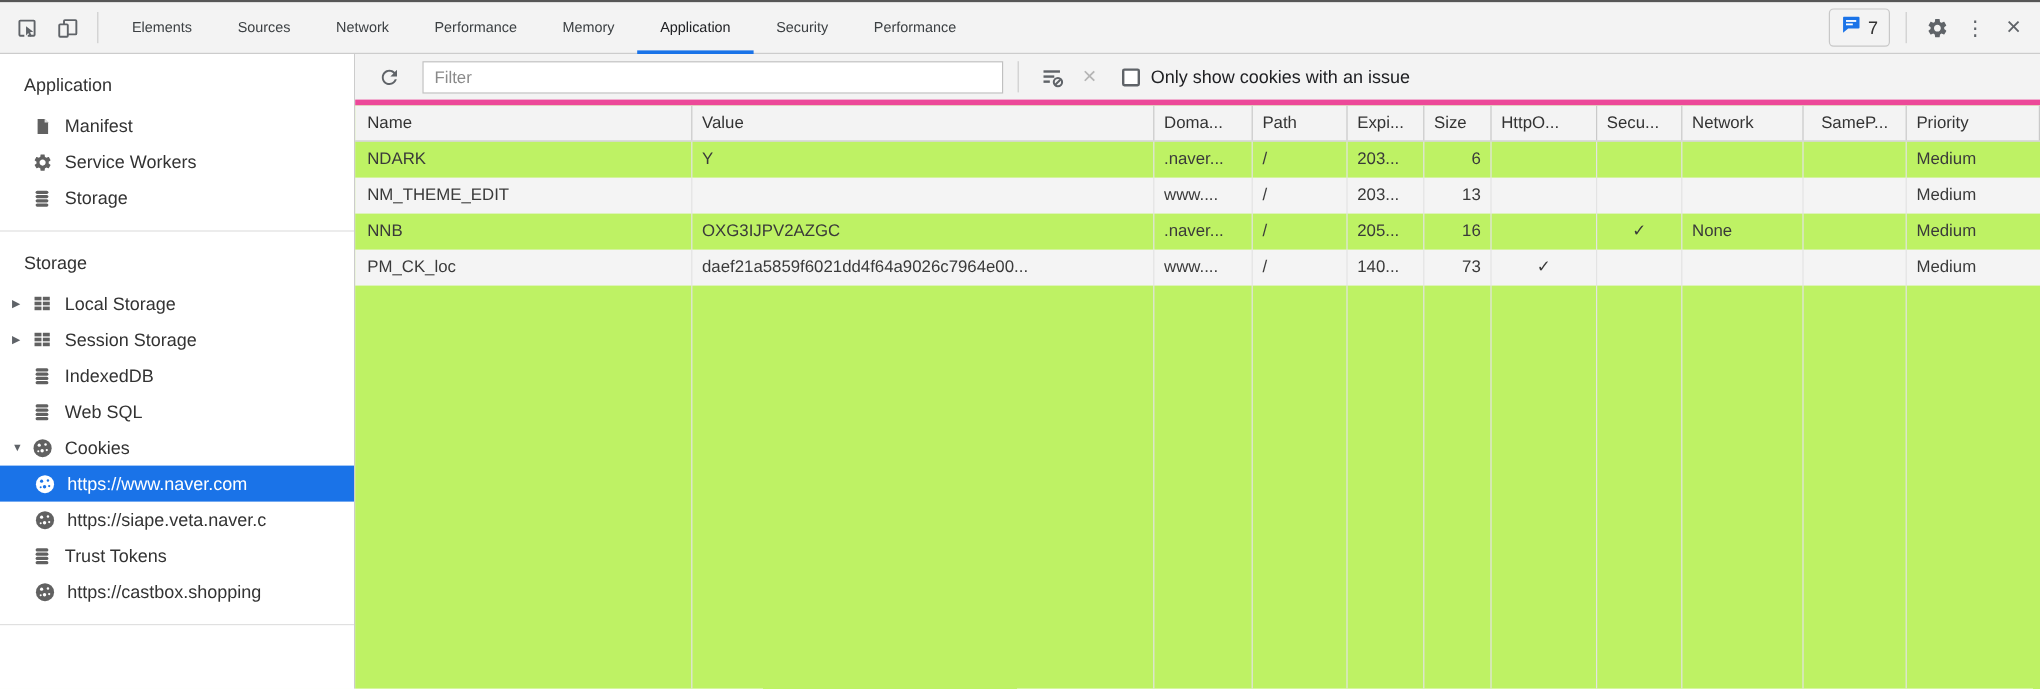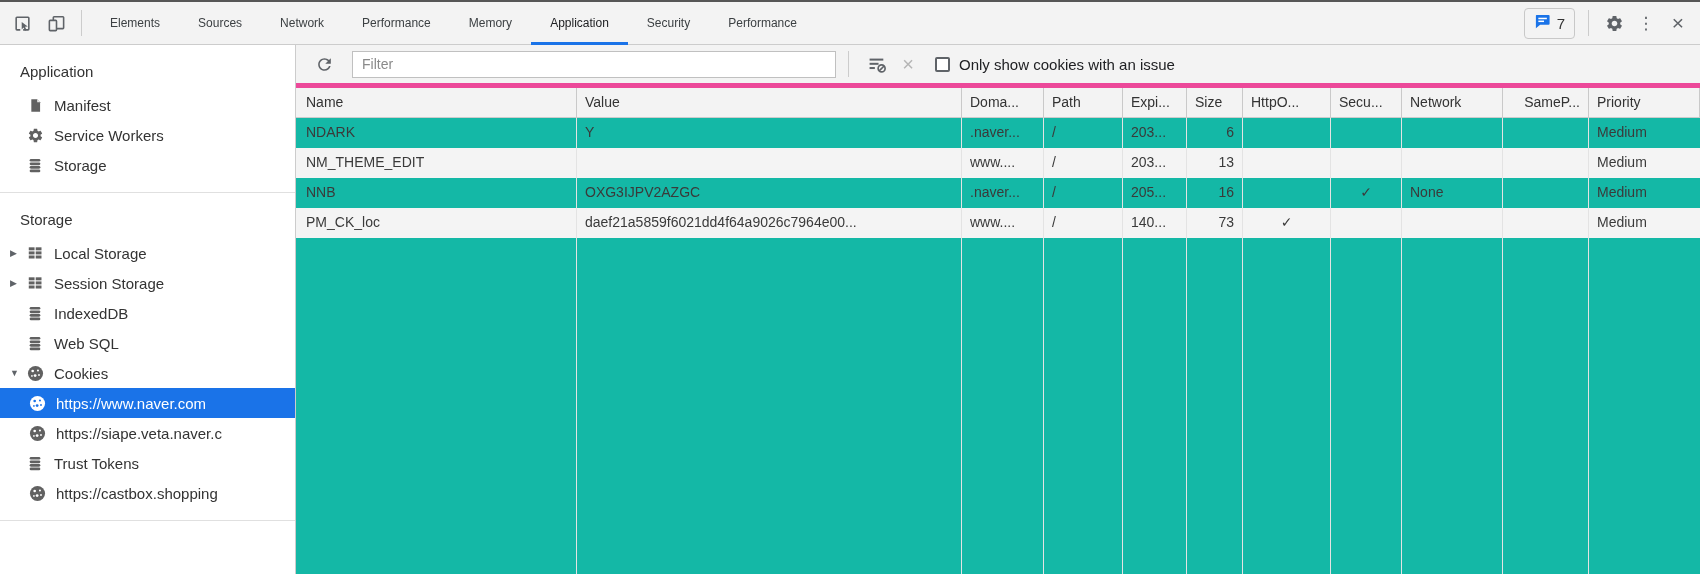"Name" .grid { background: #14b8a6 -> #bef264 }
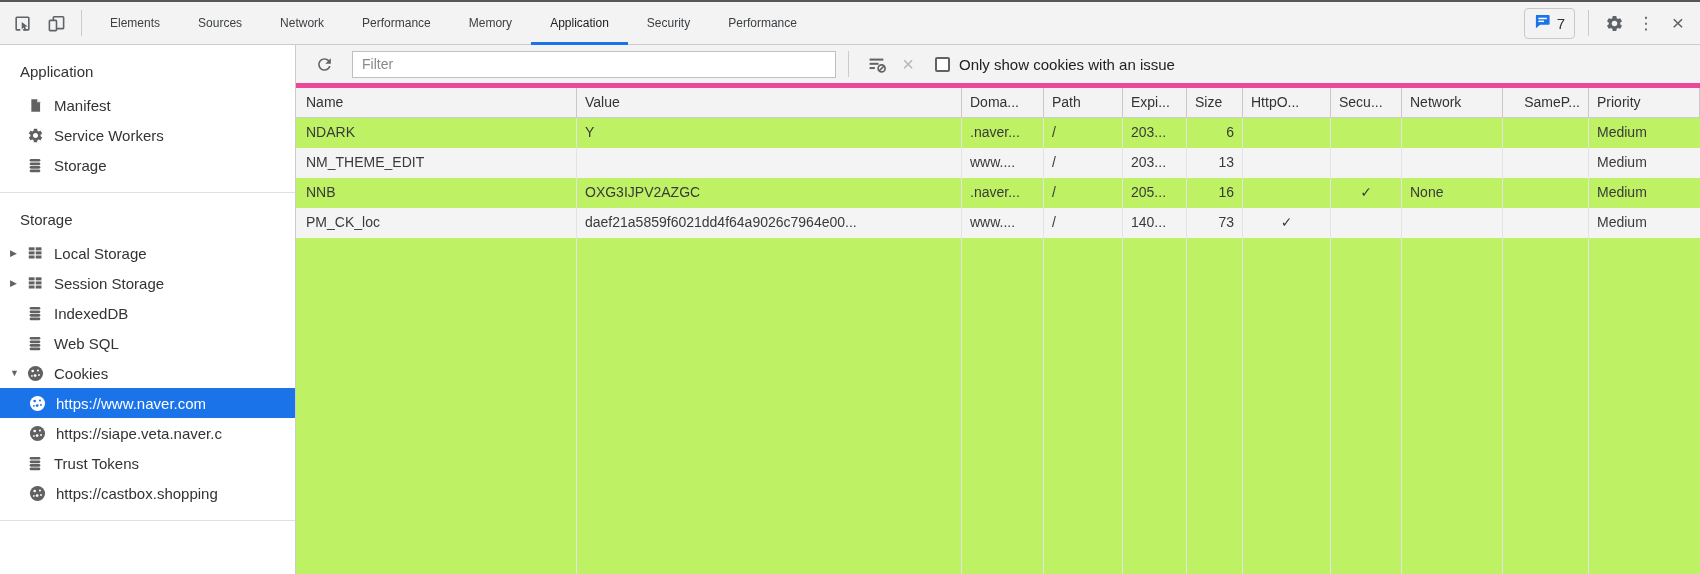"SameP..." div.cell { text-align: right -> center }
